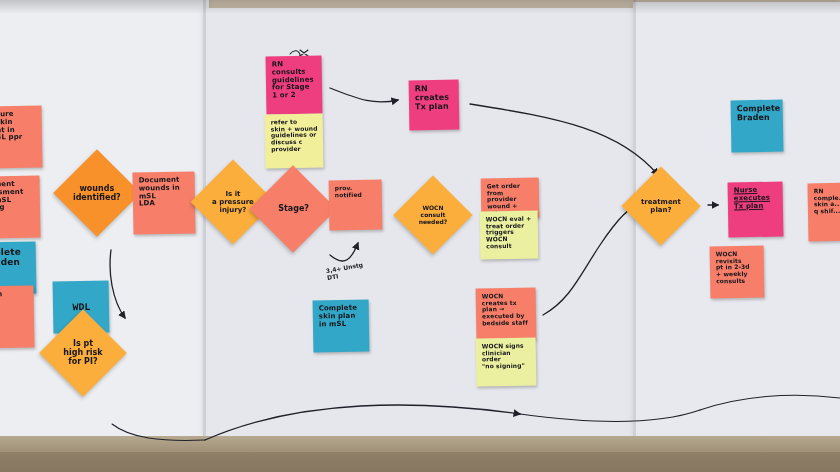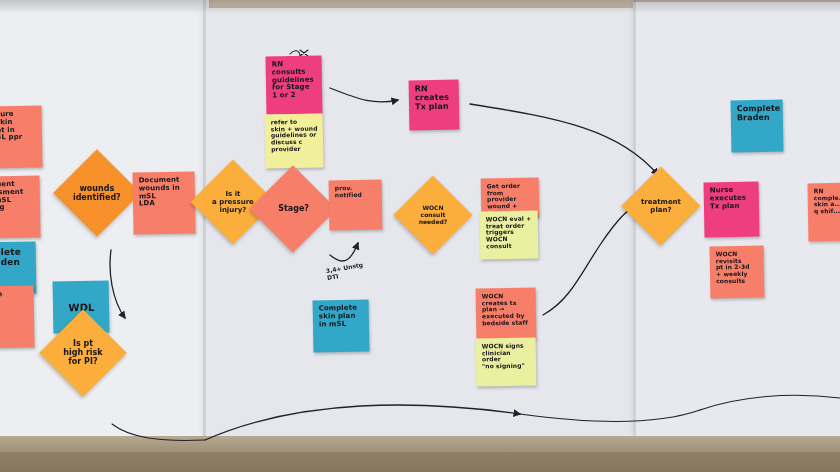"Nurse" div.note { left: 704px -> 728px; text-decoration: none -> underline }
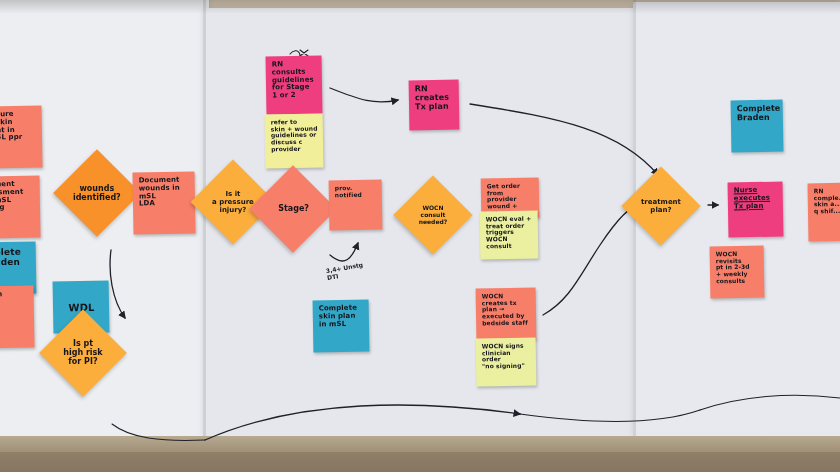"WDL" div.note { font-family: none -> Liberation Mono, monospace }
